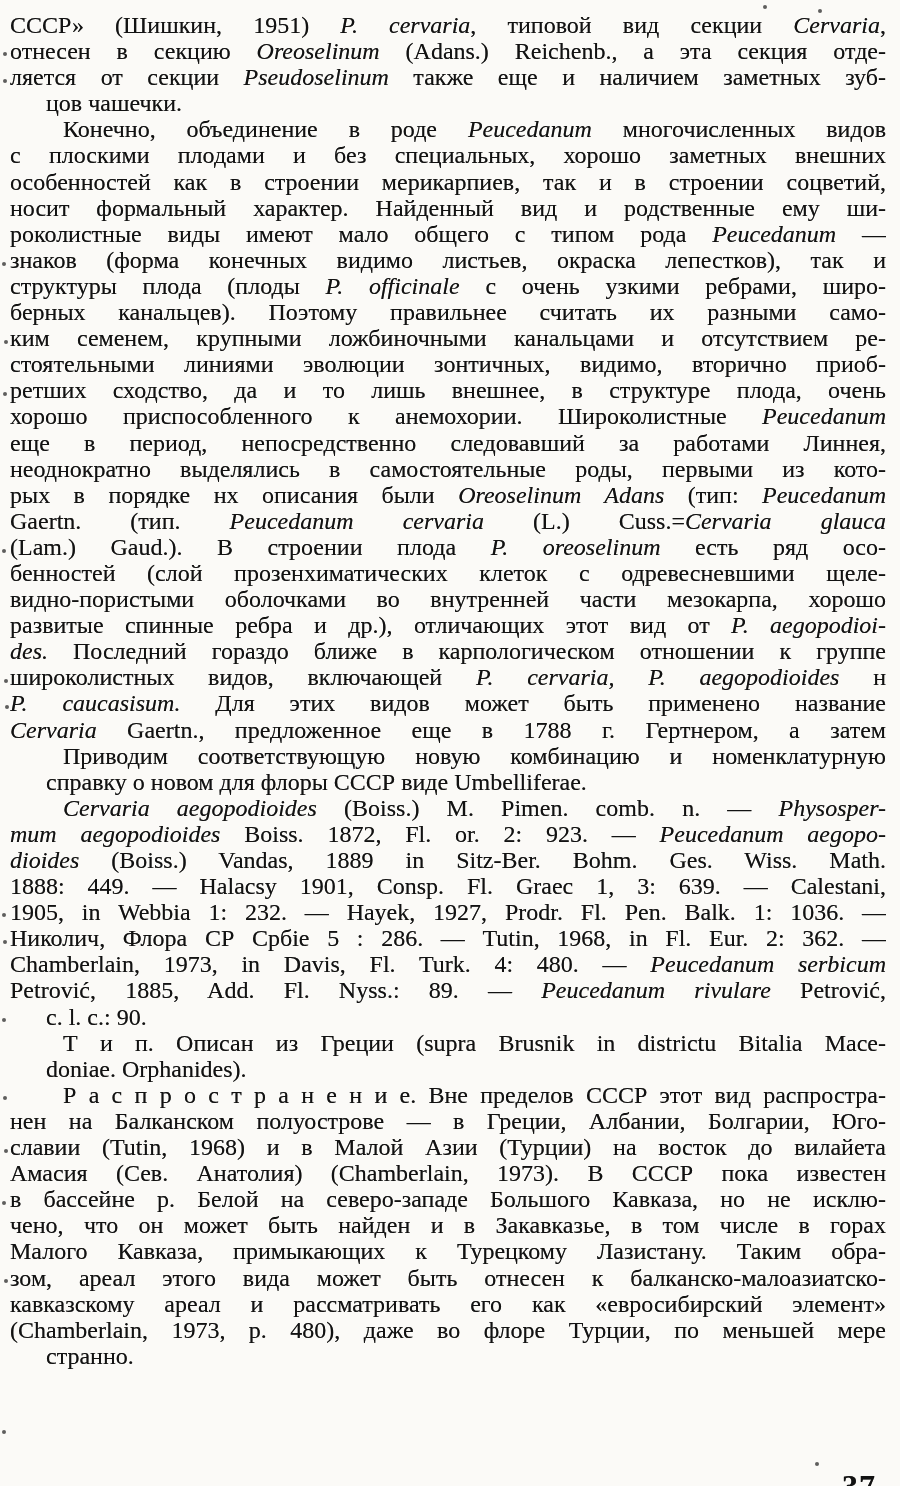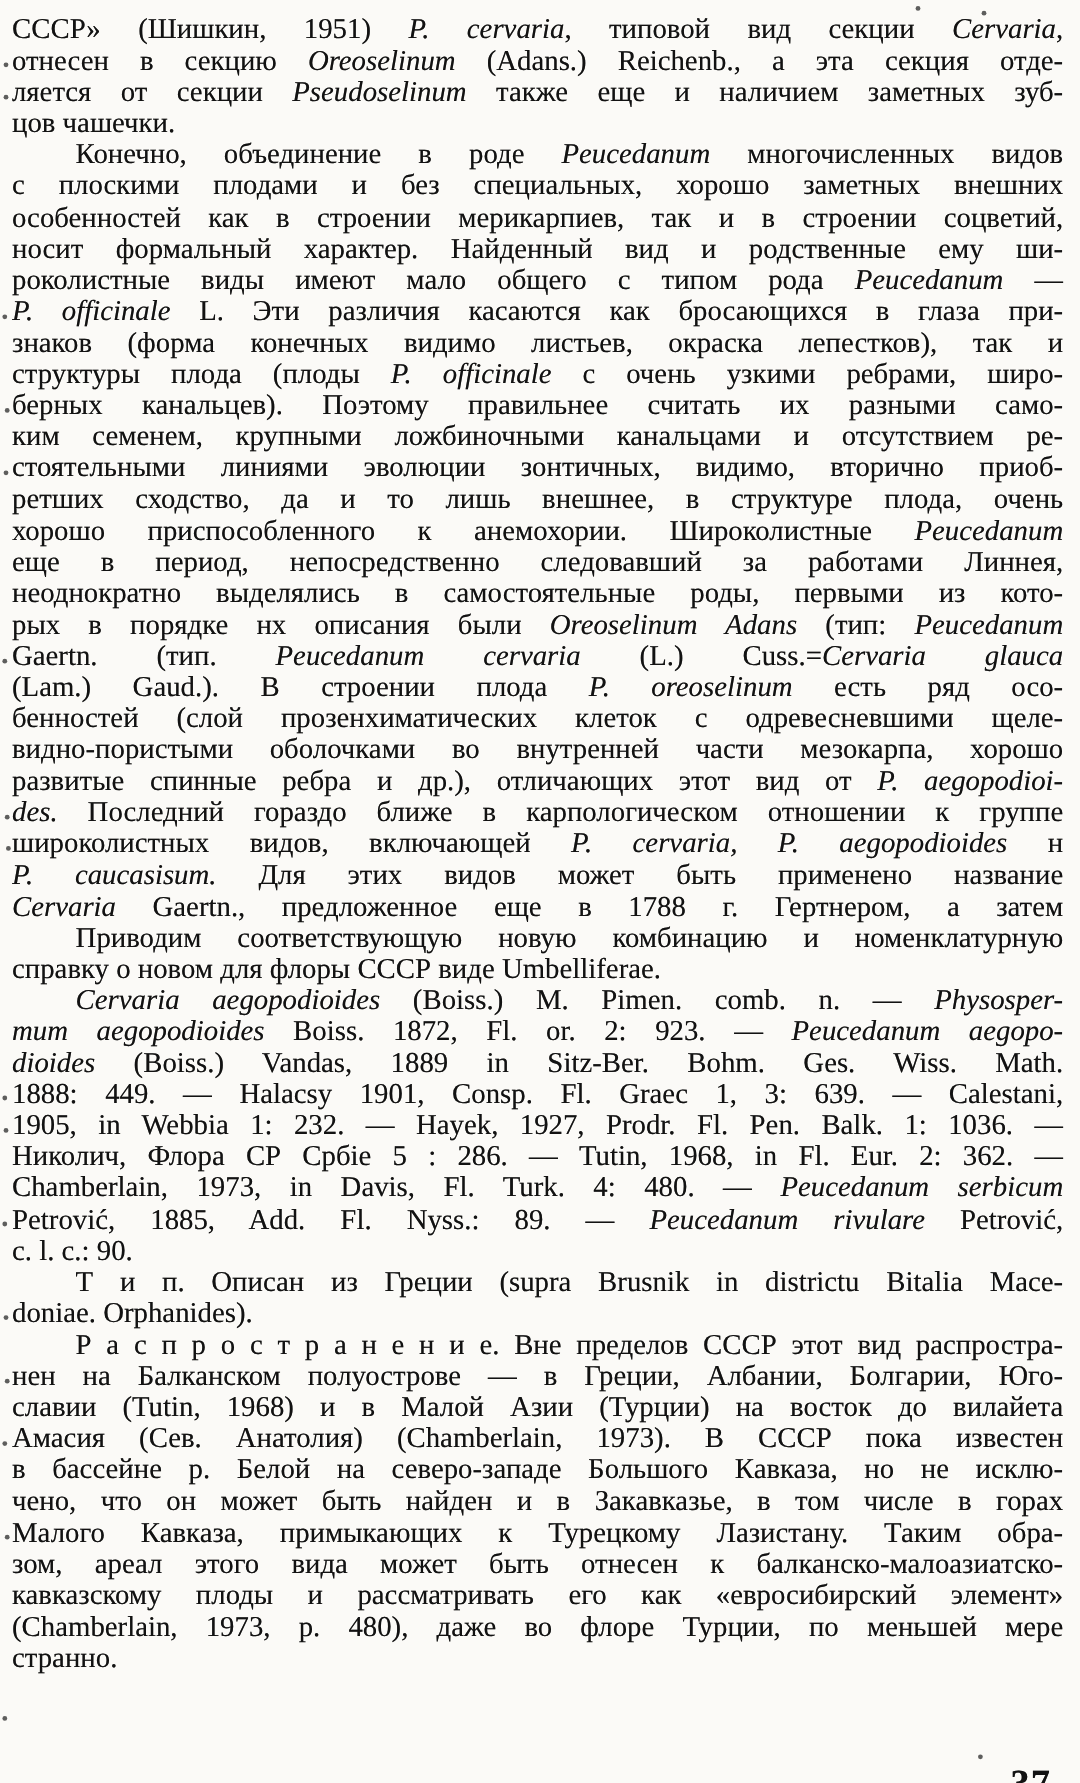"цов чашечки." .line.end { margin-left: none -> 36px }
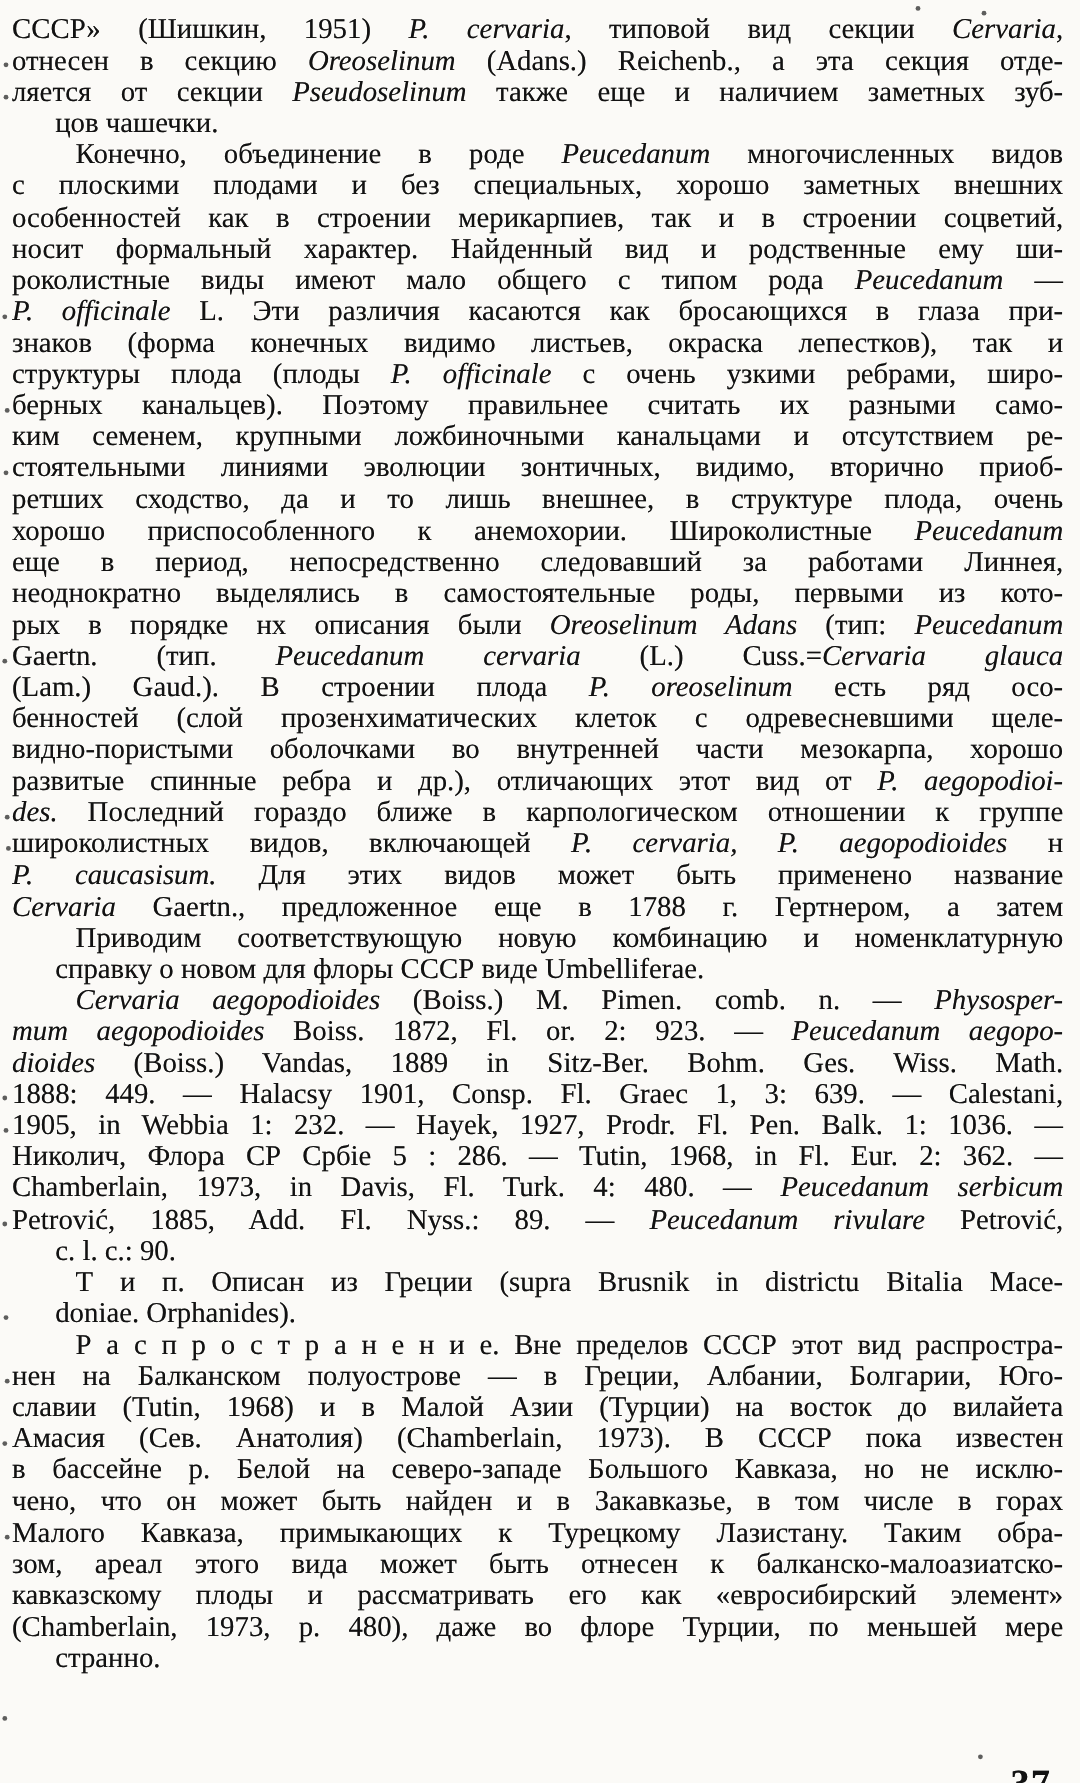"P. officinale L. Эти различия" div.line { html: <div><span>P. officinale</span><span> L. Эти различия касаются как бросающихся в глаза при-</span></div> -> none }
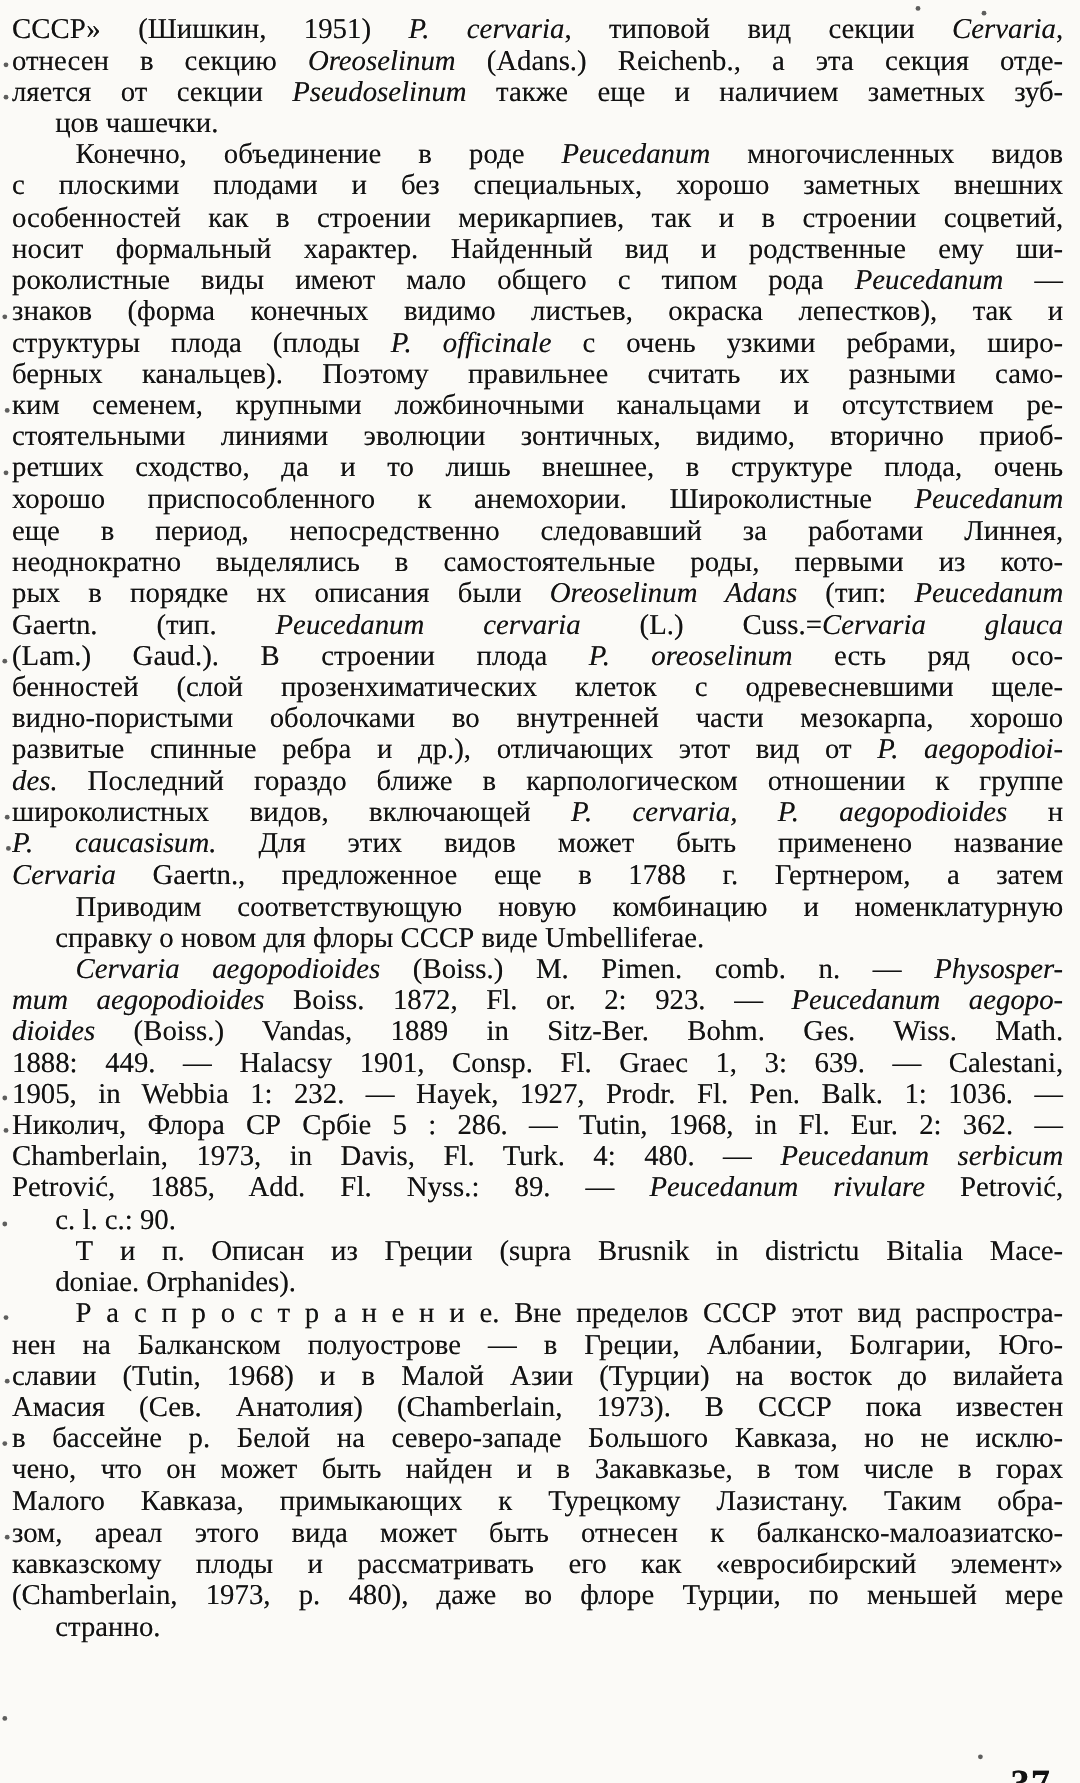"кавказскому плоды и рассматривать его" span.rm { text: плоды -> ареал }
